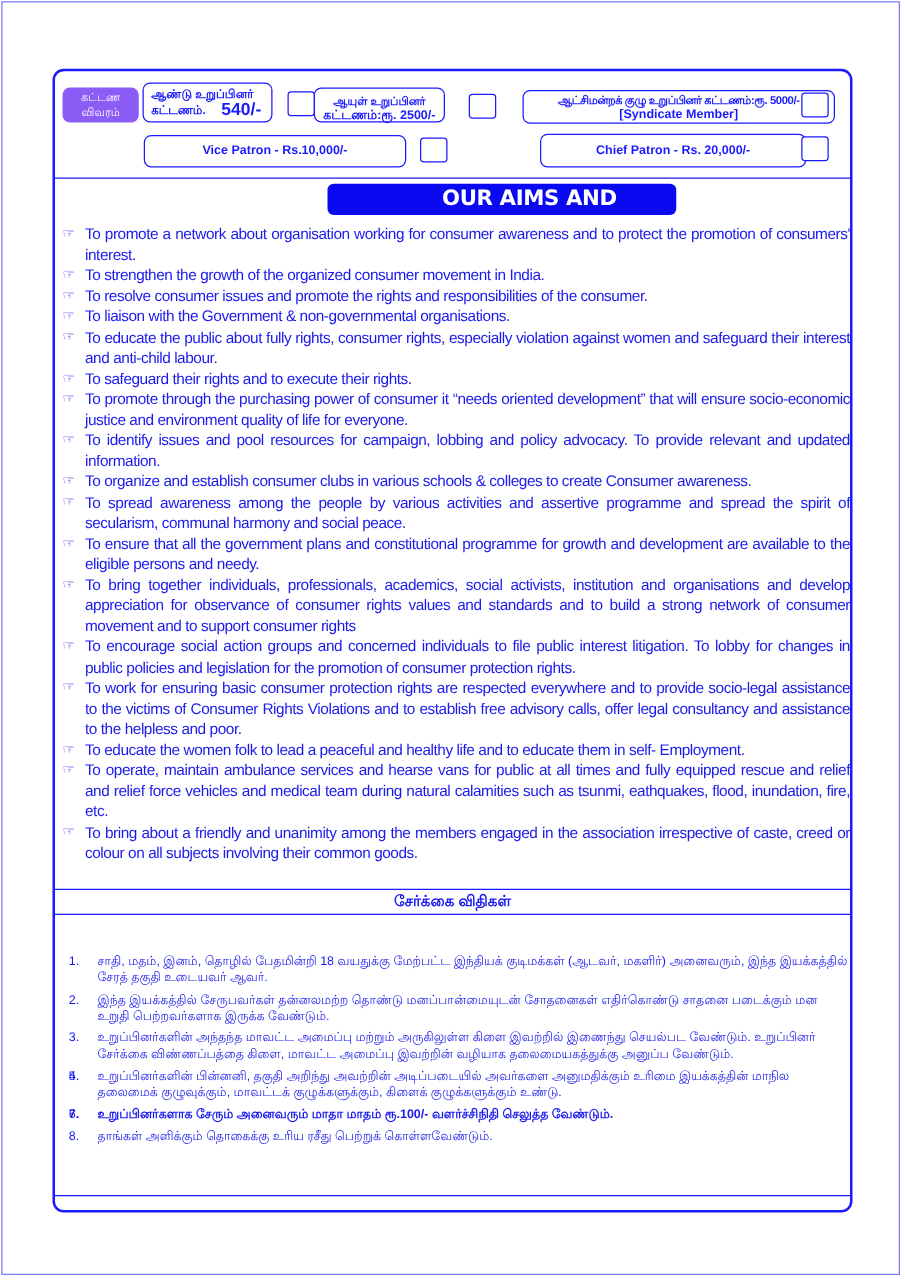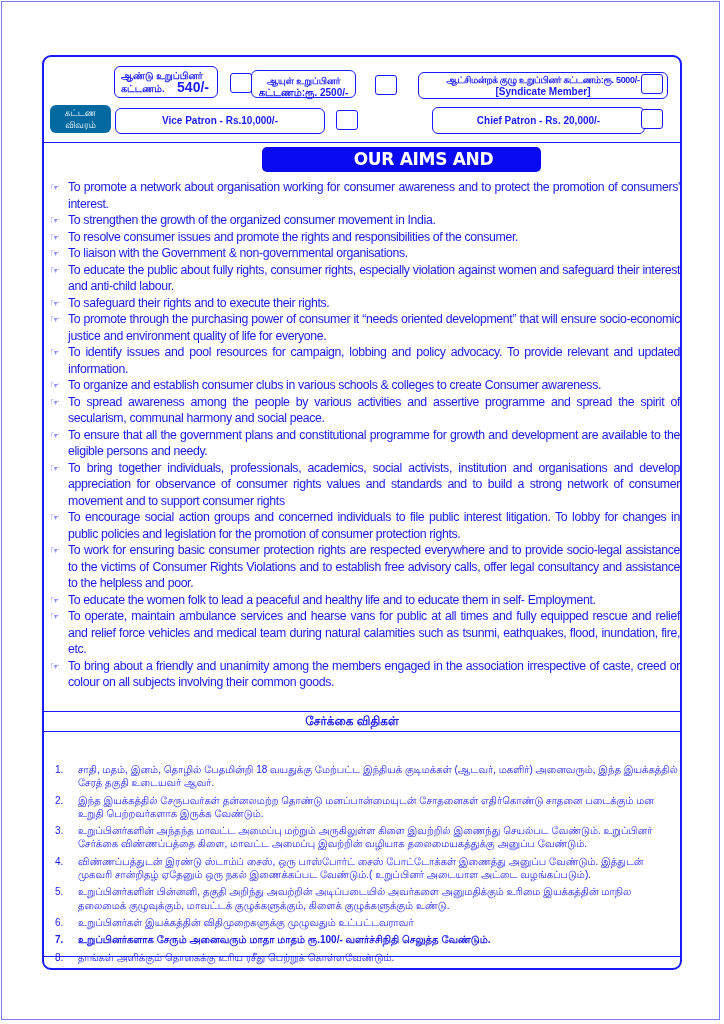"கட்டண விவரம்" .fee-label-pill { background: #0369a1 -> #8b5cf6; margin-top: 35px -> none }
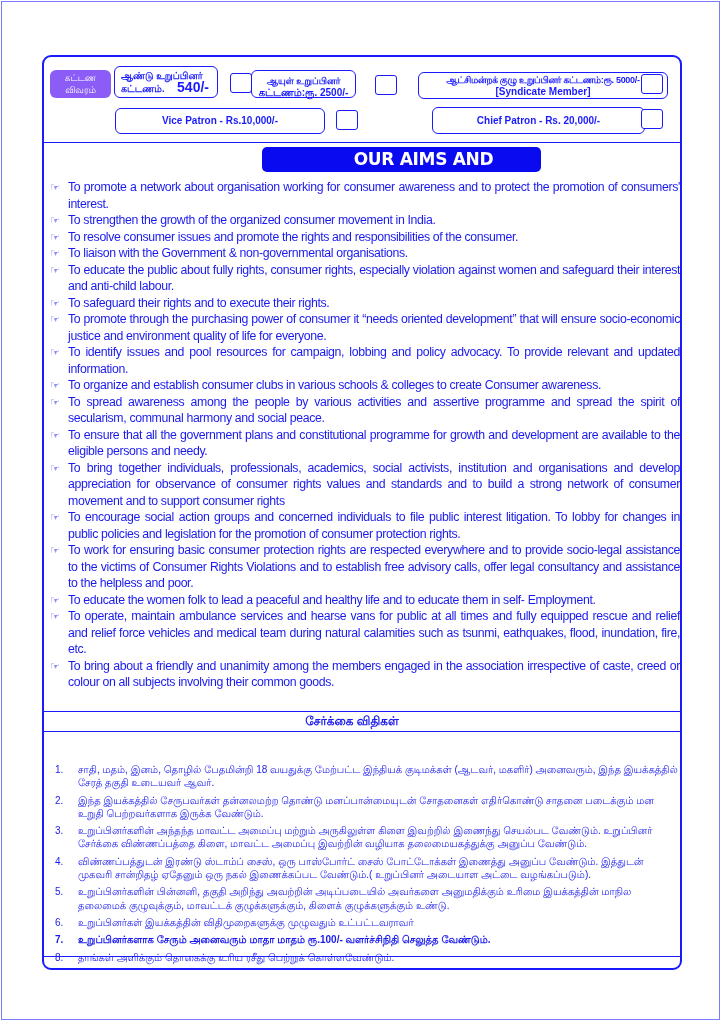"சேர்க்கை விதிகள்" .rules-title { left: 33px -> 43px }
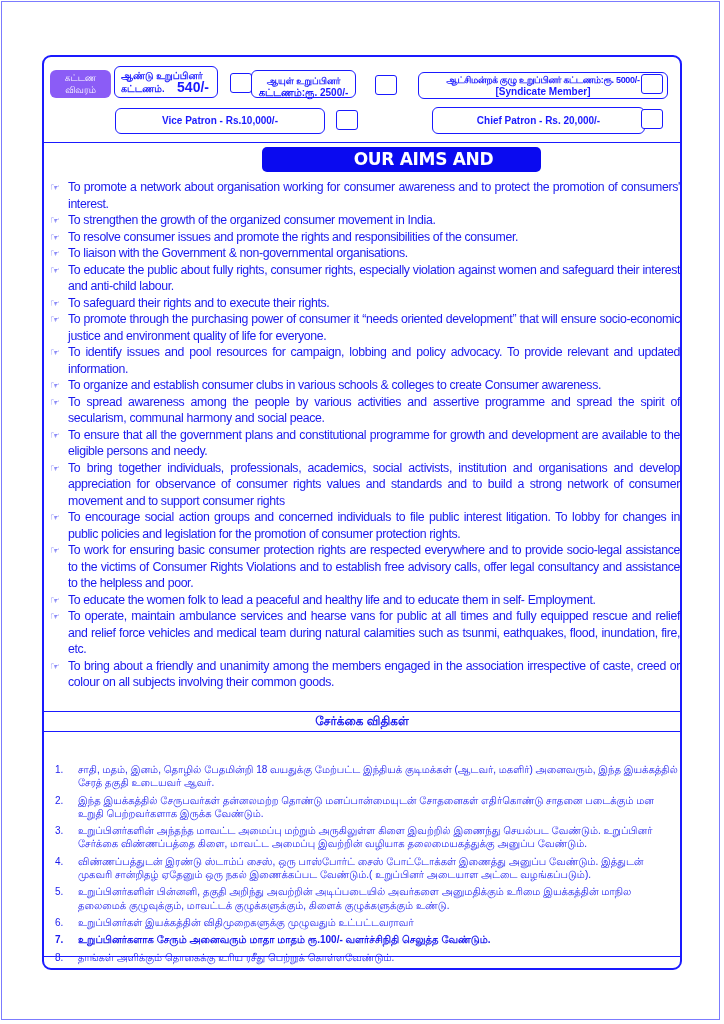"விண்ணப்பத்துடன் இரண்டு ஸ்டாம்ப் சைஸ்," span { html: <span>விண்ணப்பத்துடன் இரண்டு ஸ்டாம்ப் சைஸ், ஒரு பாஸ்போர்ட் சைஸ் போட்டோக்கள் இணைத்து அனுப்ப வேண்டும். இத்துடன் முகவரி சான்றிதழ் ஏதேனும் ஒரு நகல் இணைக்கப்பட வேண்டும்.( உறுப்பினர் அடையாள அட்டை வழங்கப்படும்).</span> -> none }
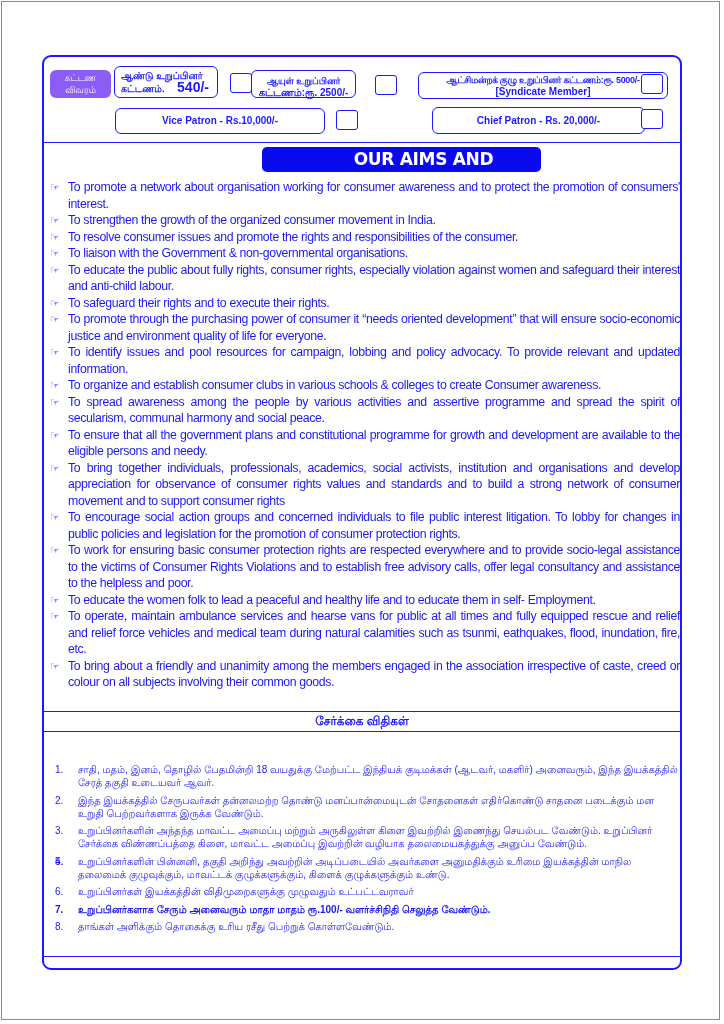"உறுப்பினர்கள் இயக்கத்தின்" span { html: <span>உறுப்பினர்கள் இயக்கத்தின் விதிமுறைகளுக்கு முழுவதும் உட்பட்டவராவர்</span> -> none }
